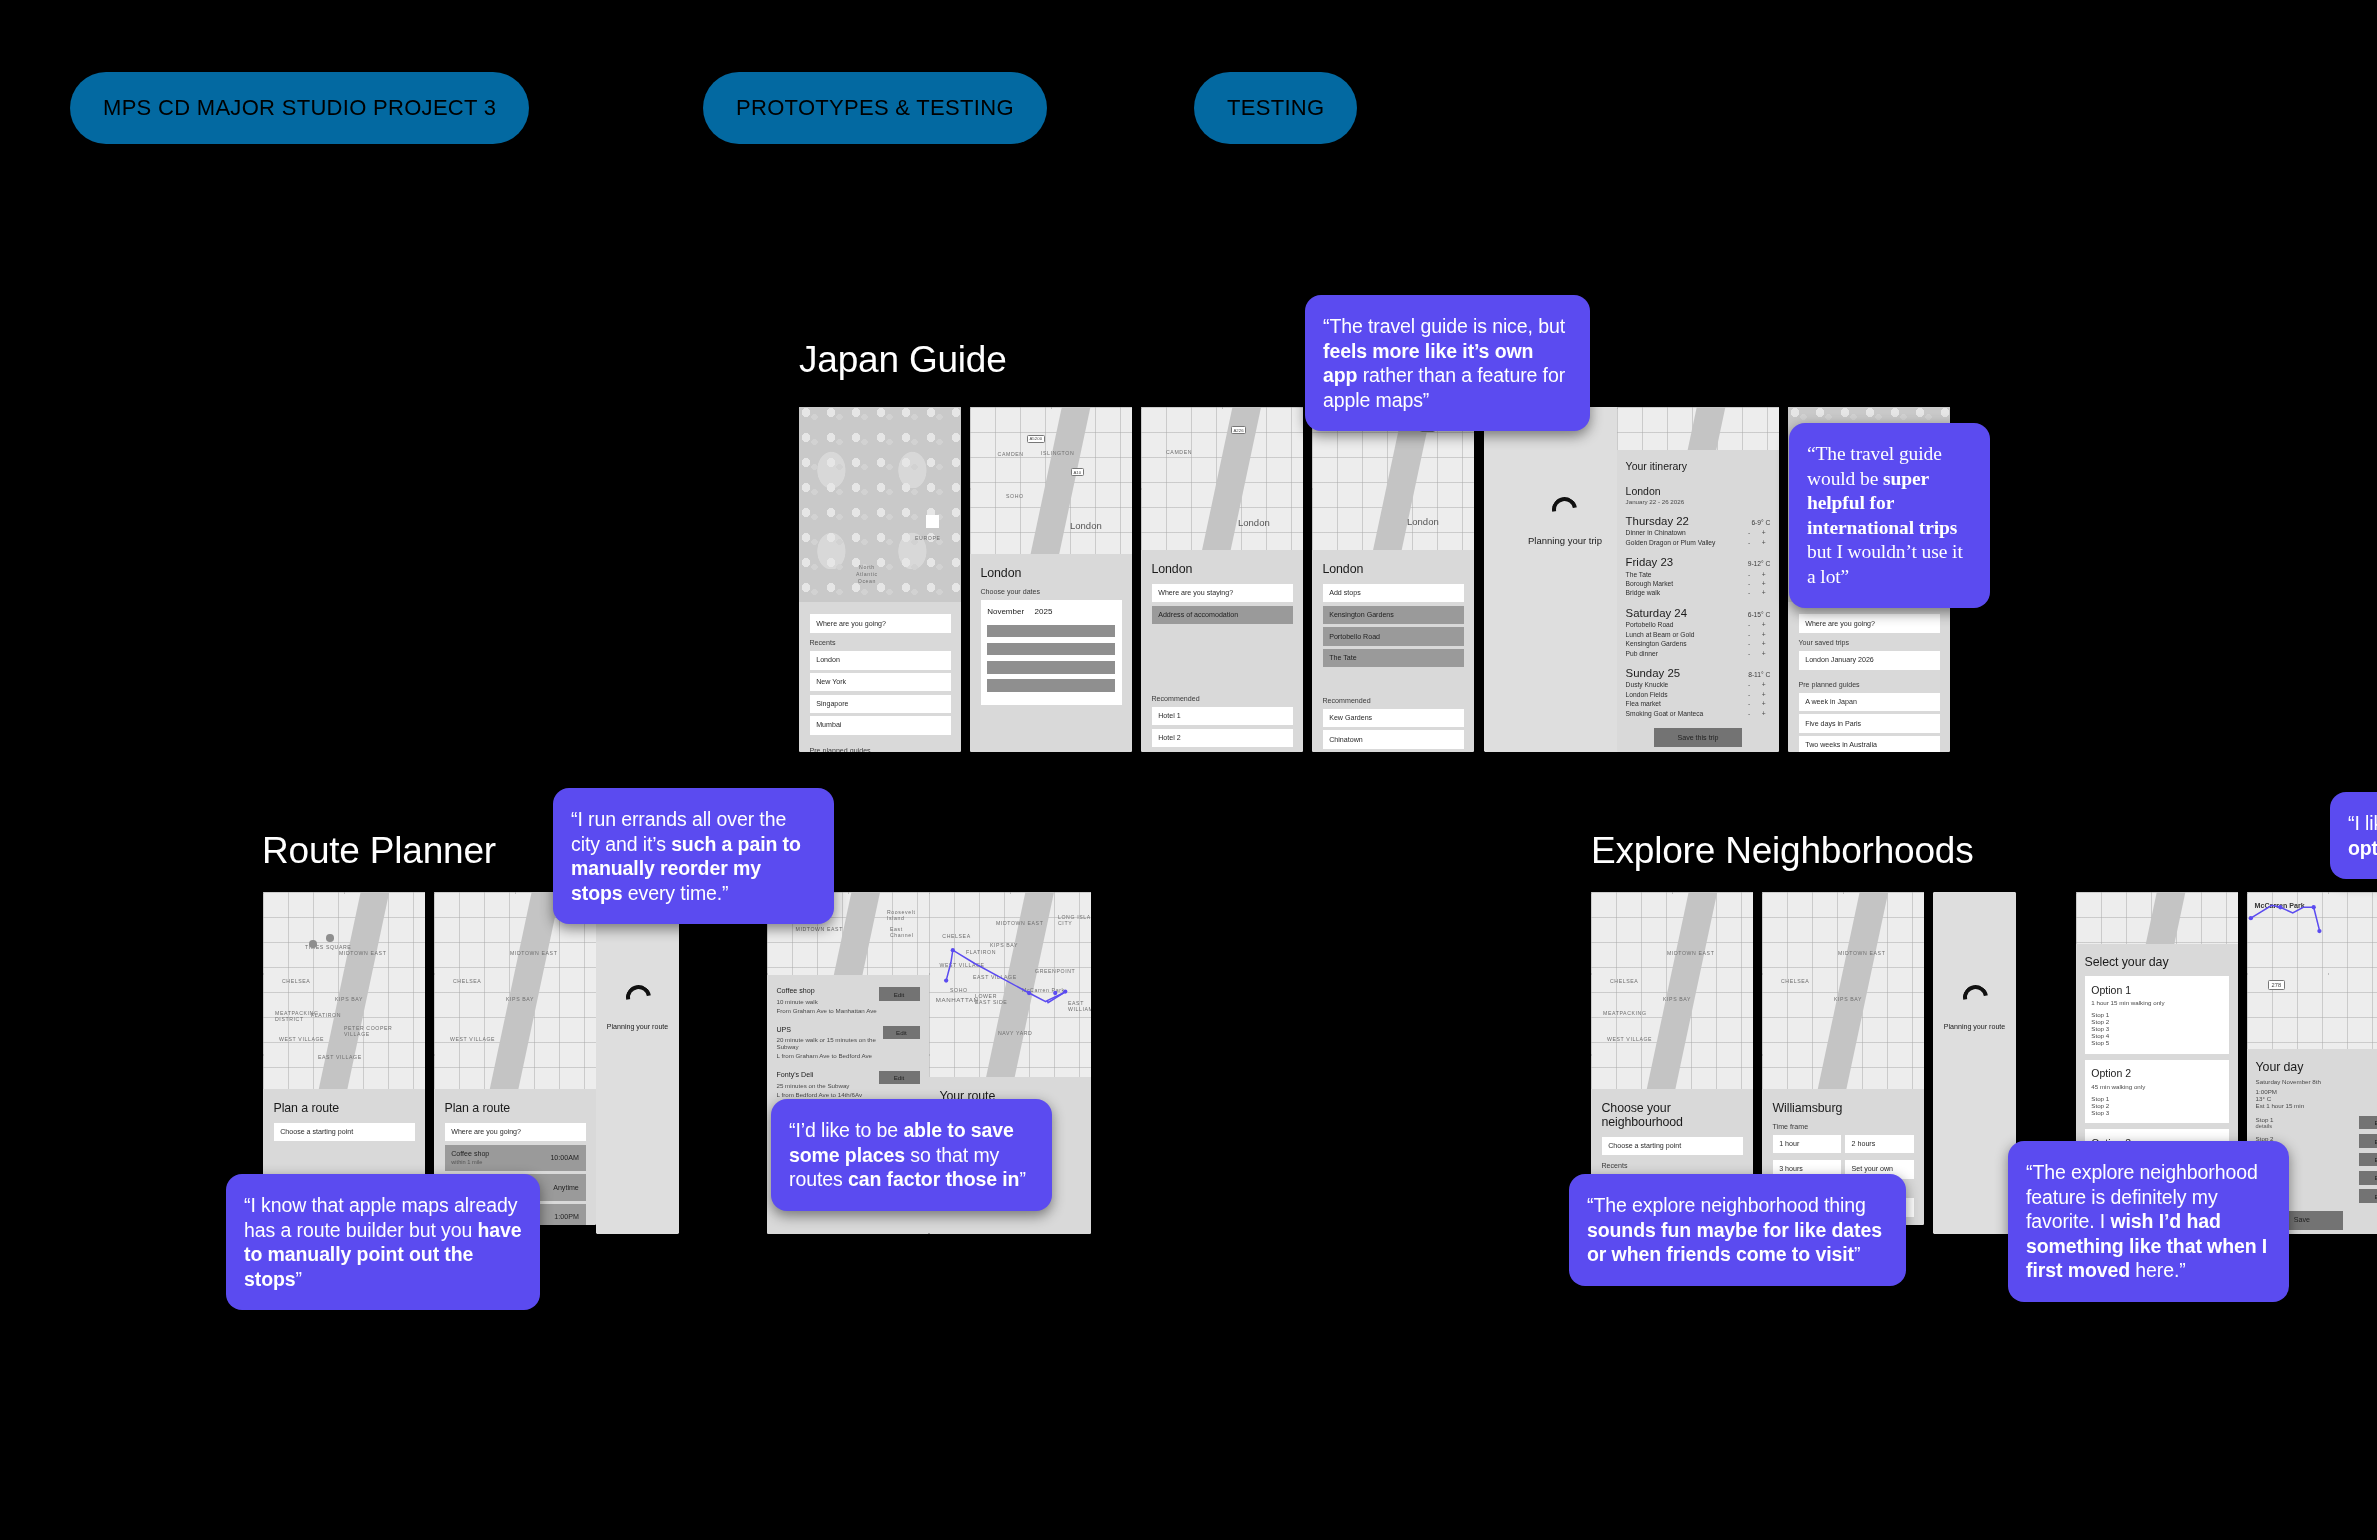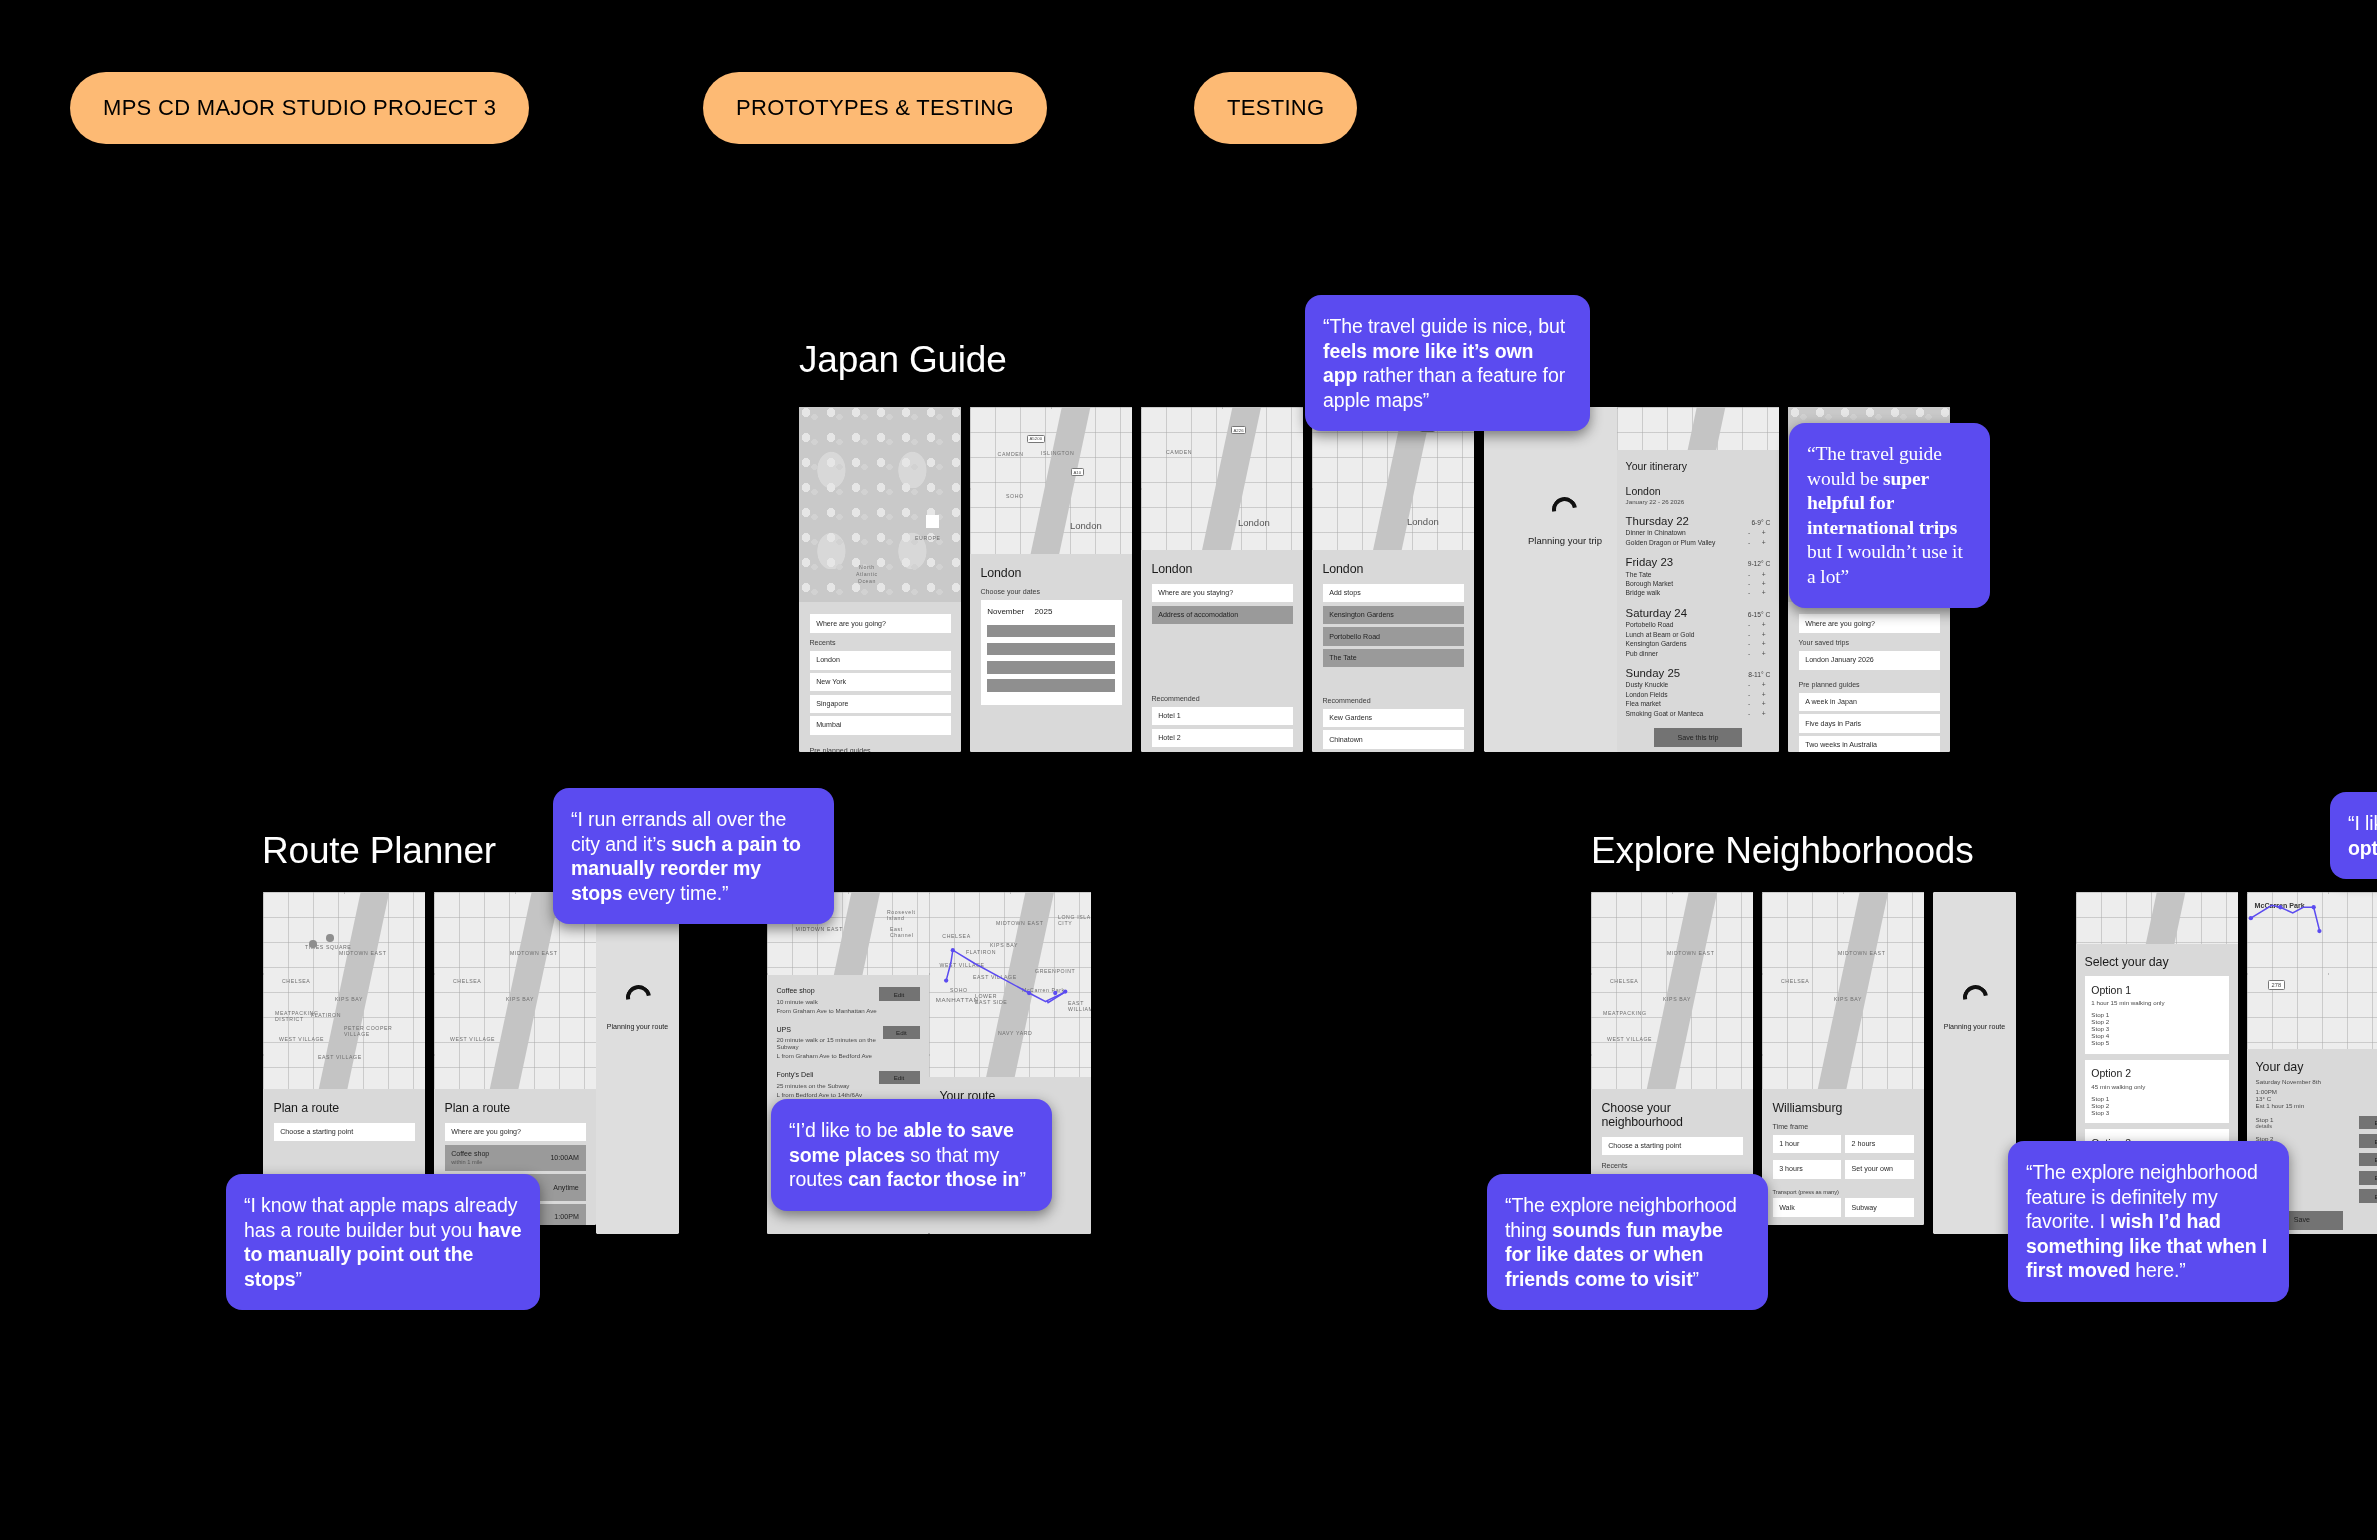"MPS CD MAJOR STUDIO PROJECT" .pill { background: #fdba74 -> #0369a1 }
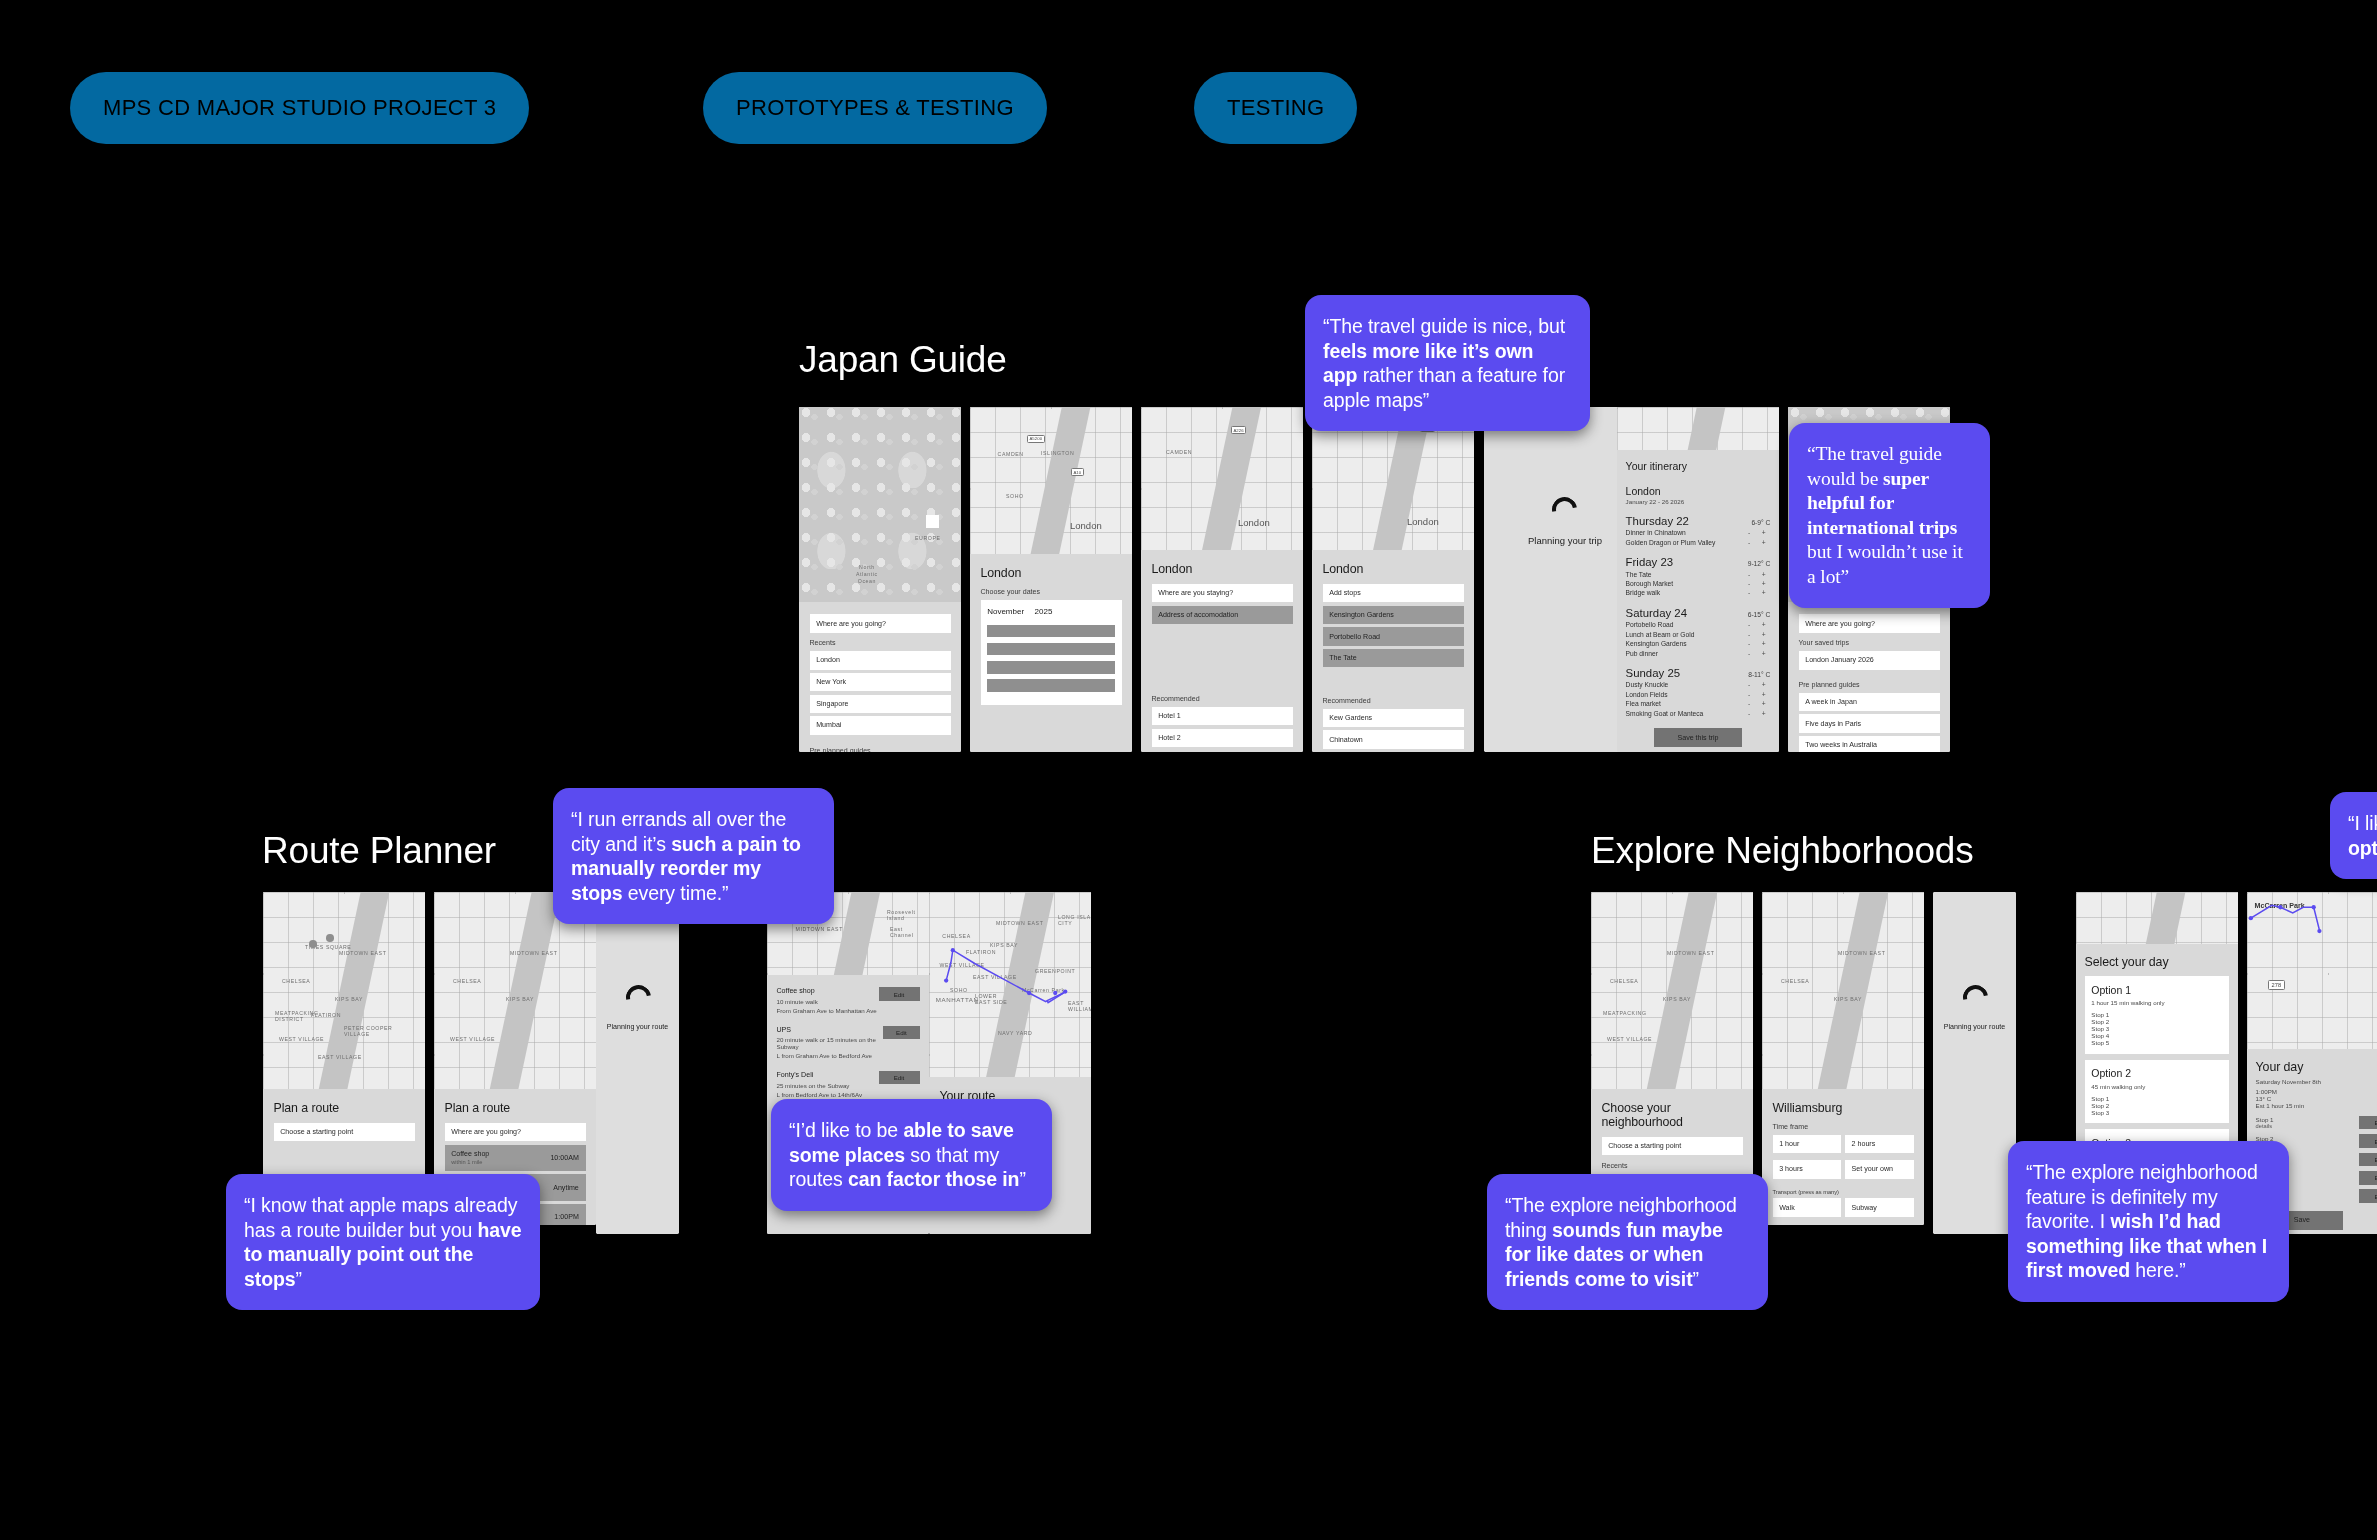"“The explore neighborhood thing sounds" div.callout { left: 1487px -> 1569px; width: 281px -> 337px }
